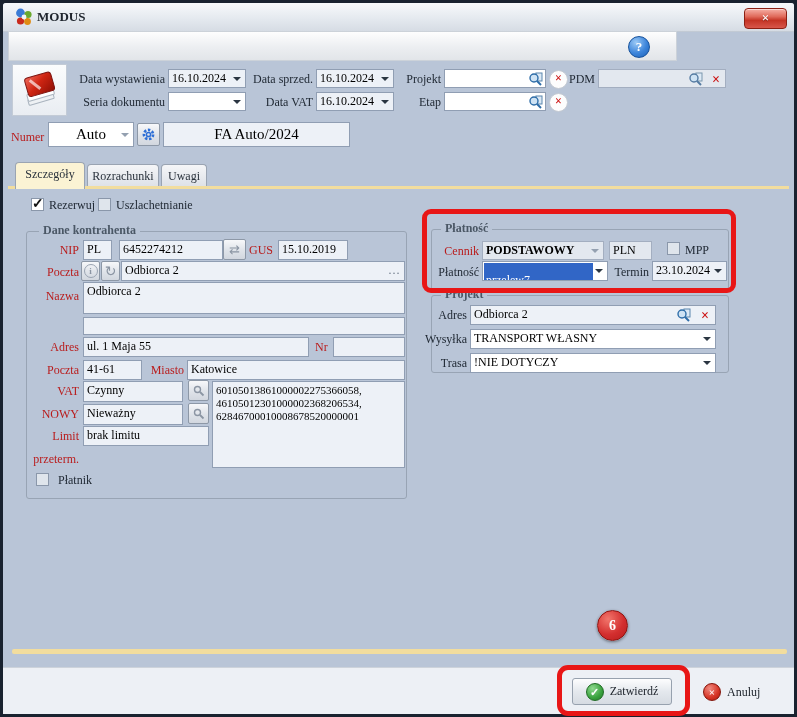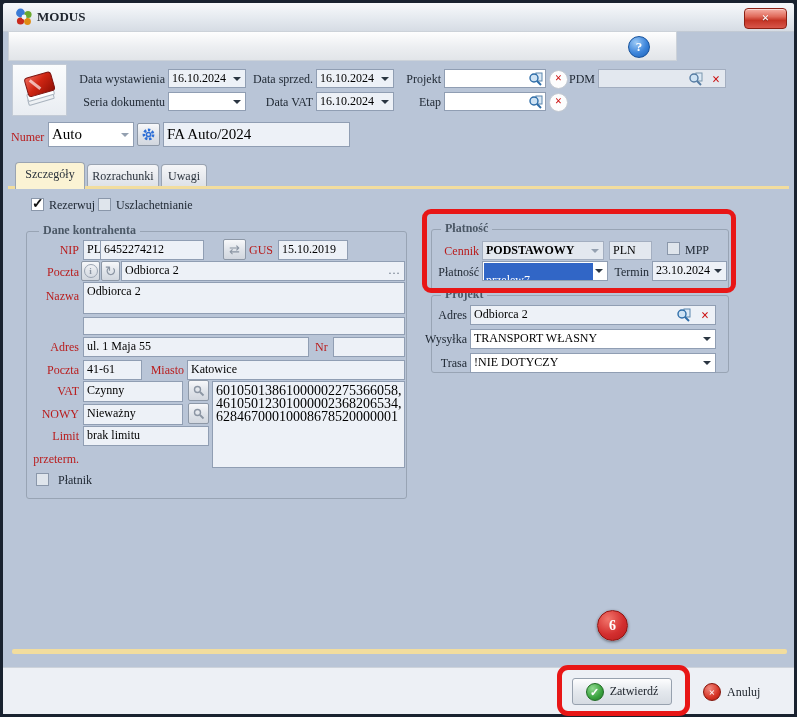"Auto" .fld.big { text-align: none -> center }
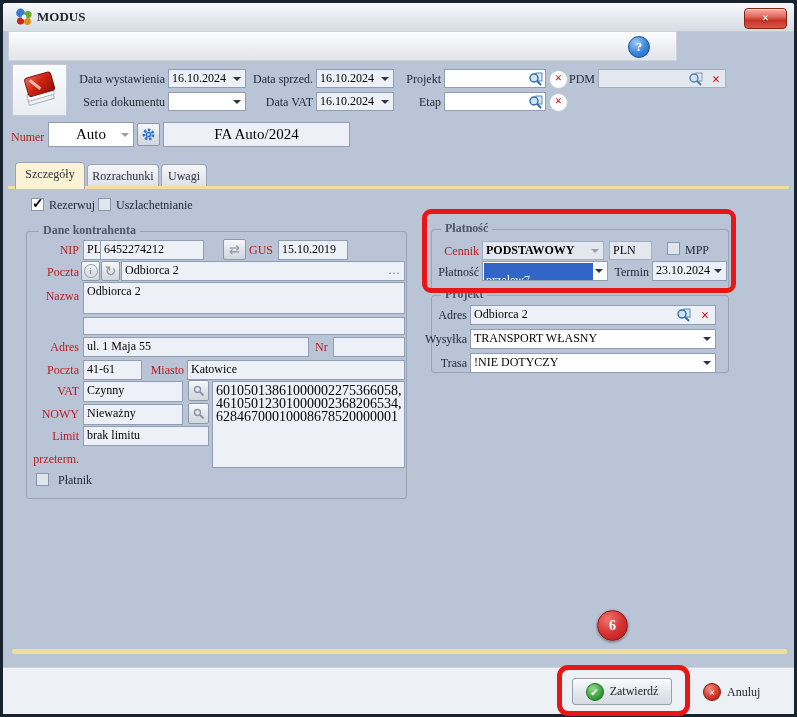"6452274212" div.fld { left: 97px -> 116px }
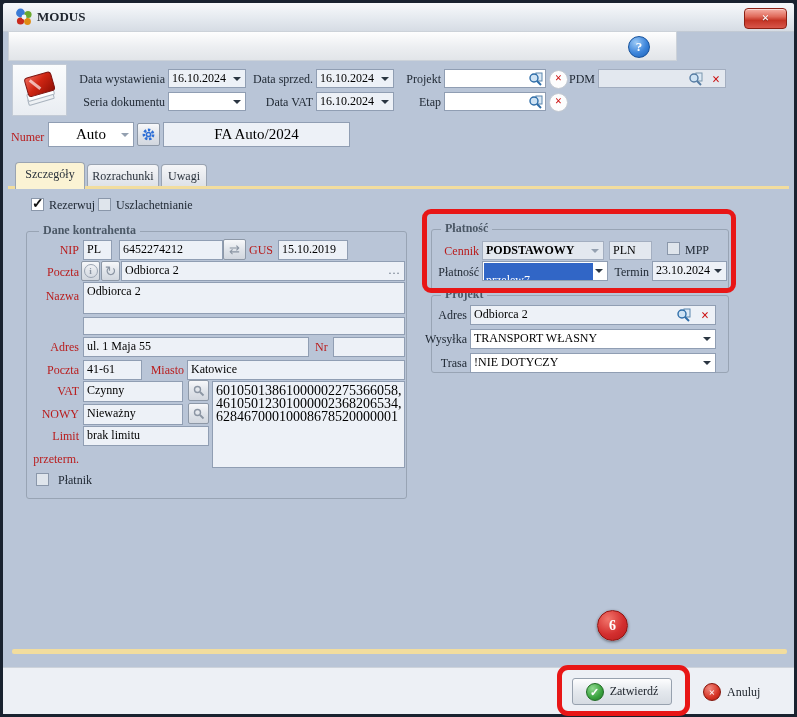"60105013861000002275366058," .konta { font-size: 14px -> 11px }
